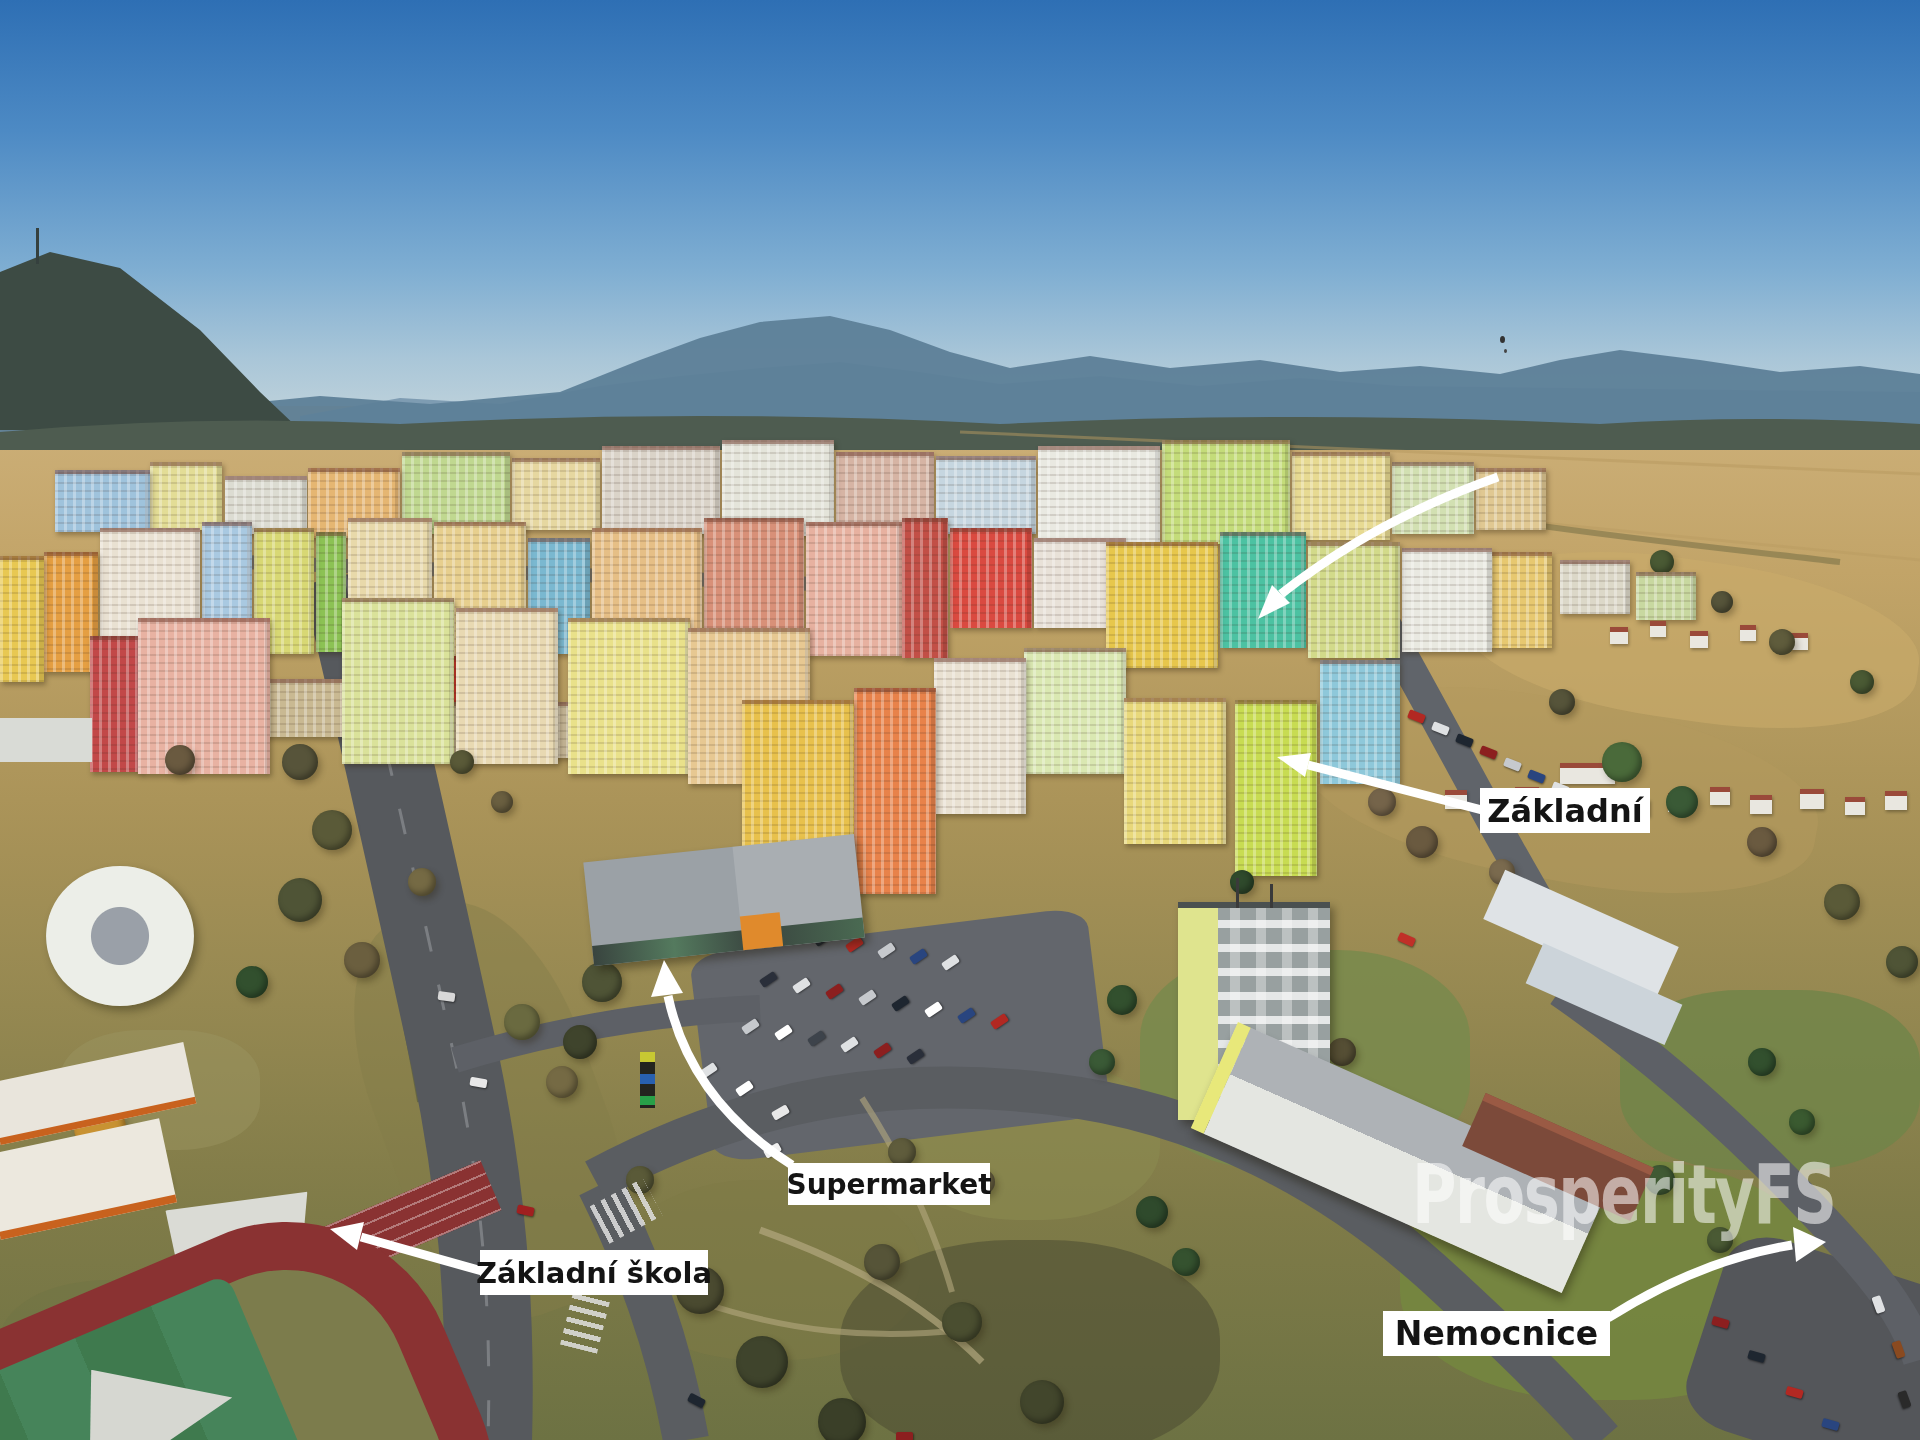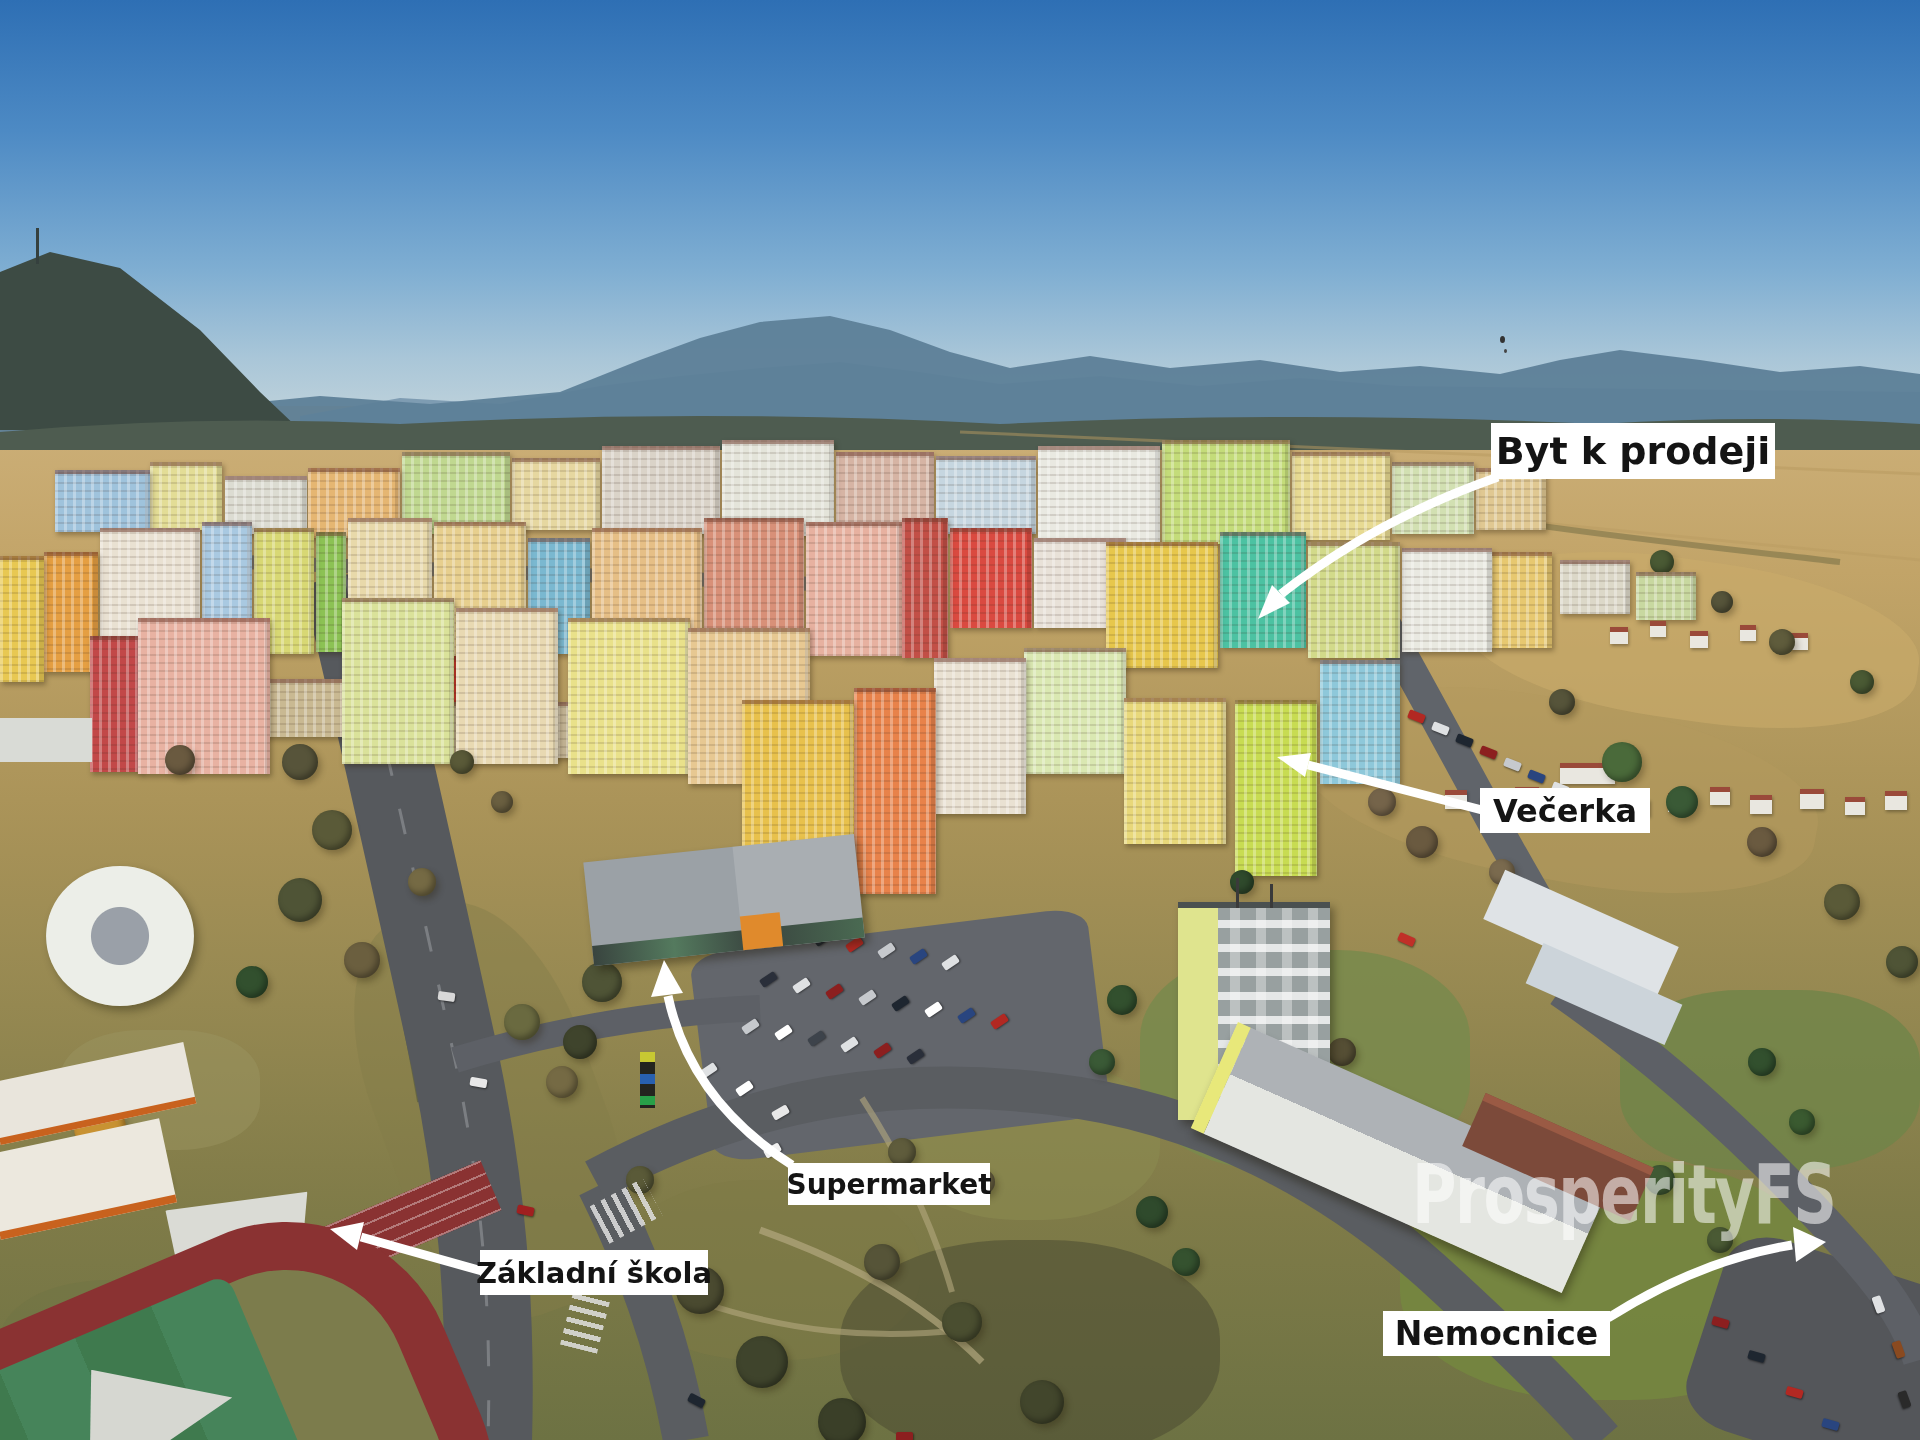"Byt k prodeji" div.ann { html: <div>Byt k prodeji</div> -> none }
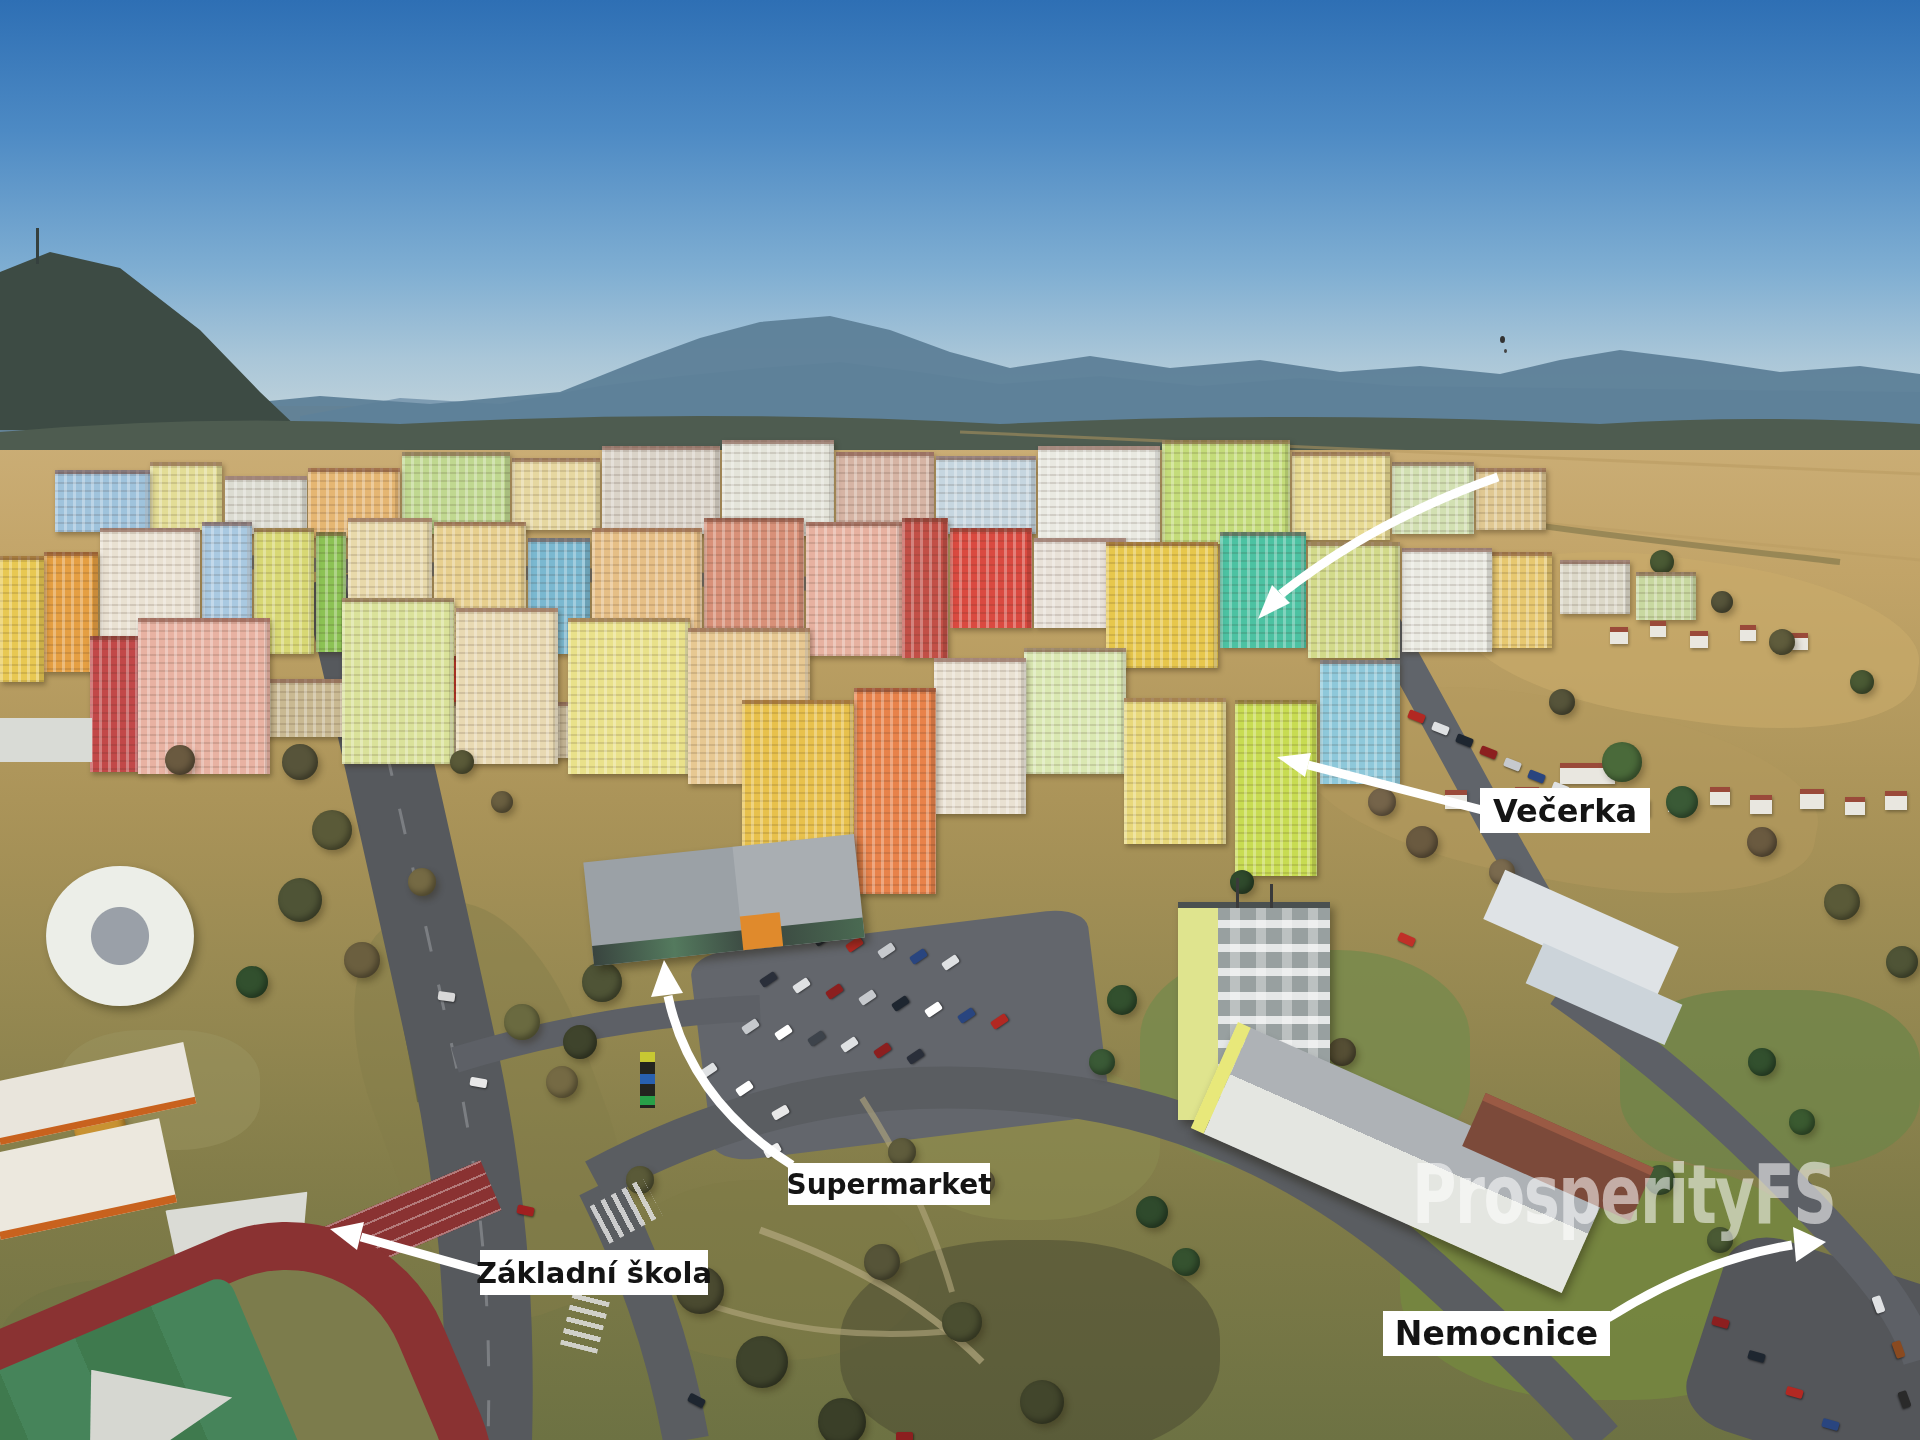"Večerka" div.ann { text: Večerka -> Základní }
